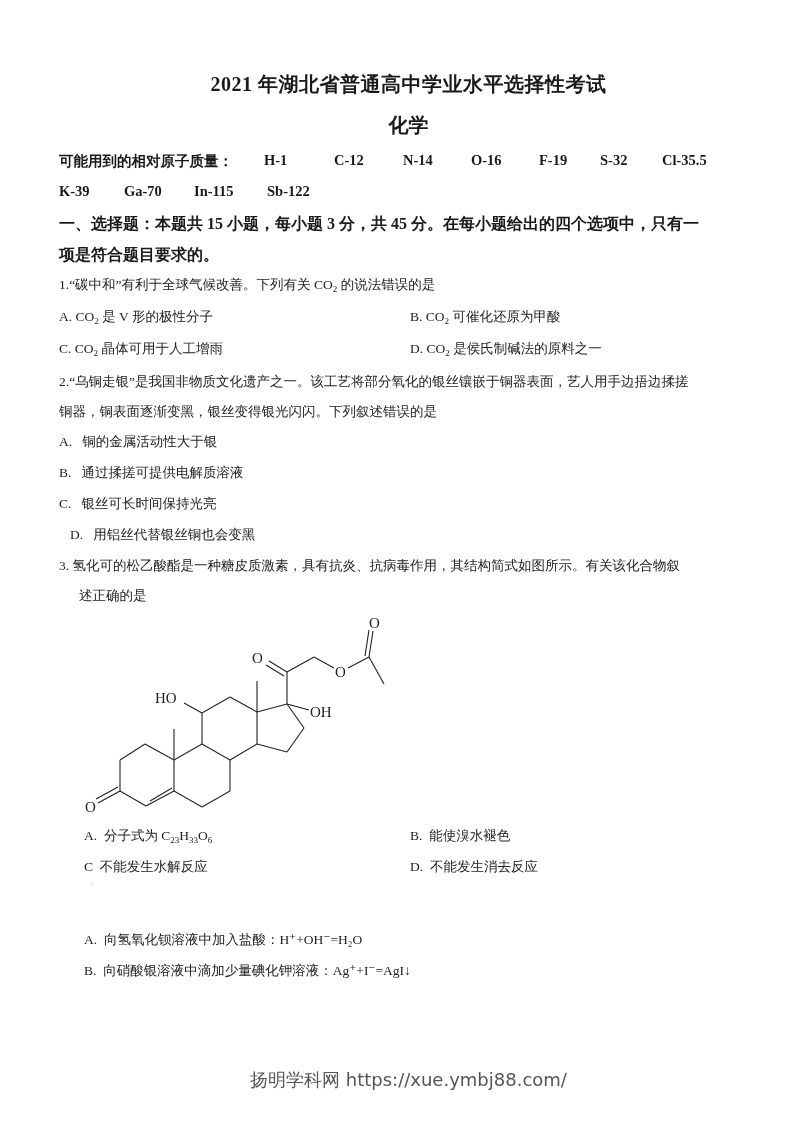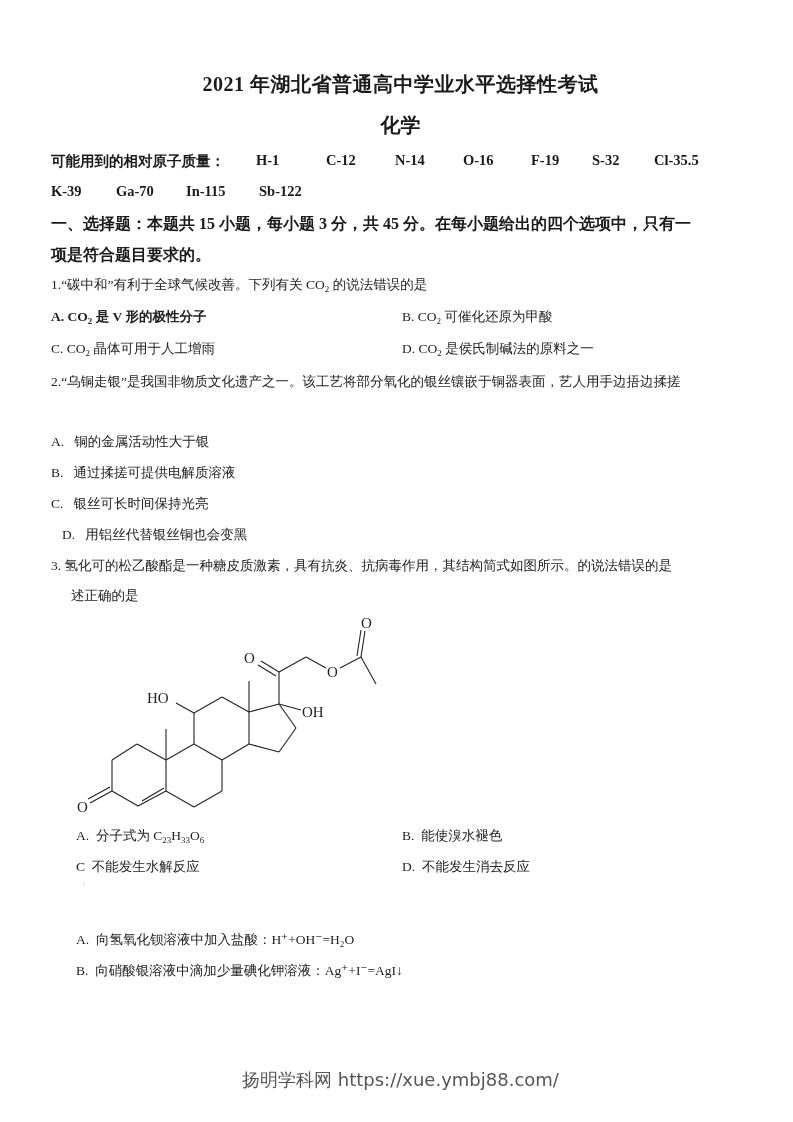"2021 年湖北省普通高中学业水平选择性考试" .page { left: 4px -> 12px }
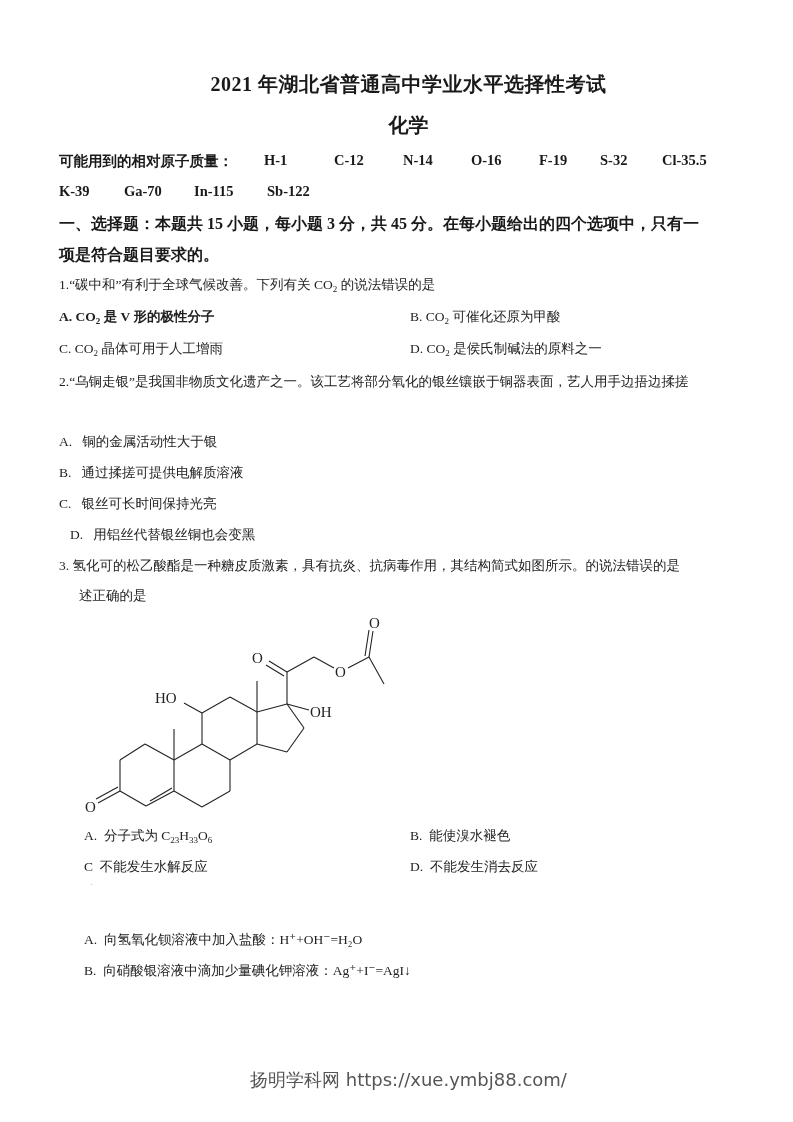"A. CO2 是 V 形的极性分子" .optL { font-weight: bold -> none }
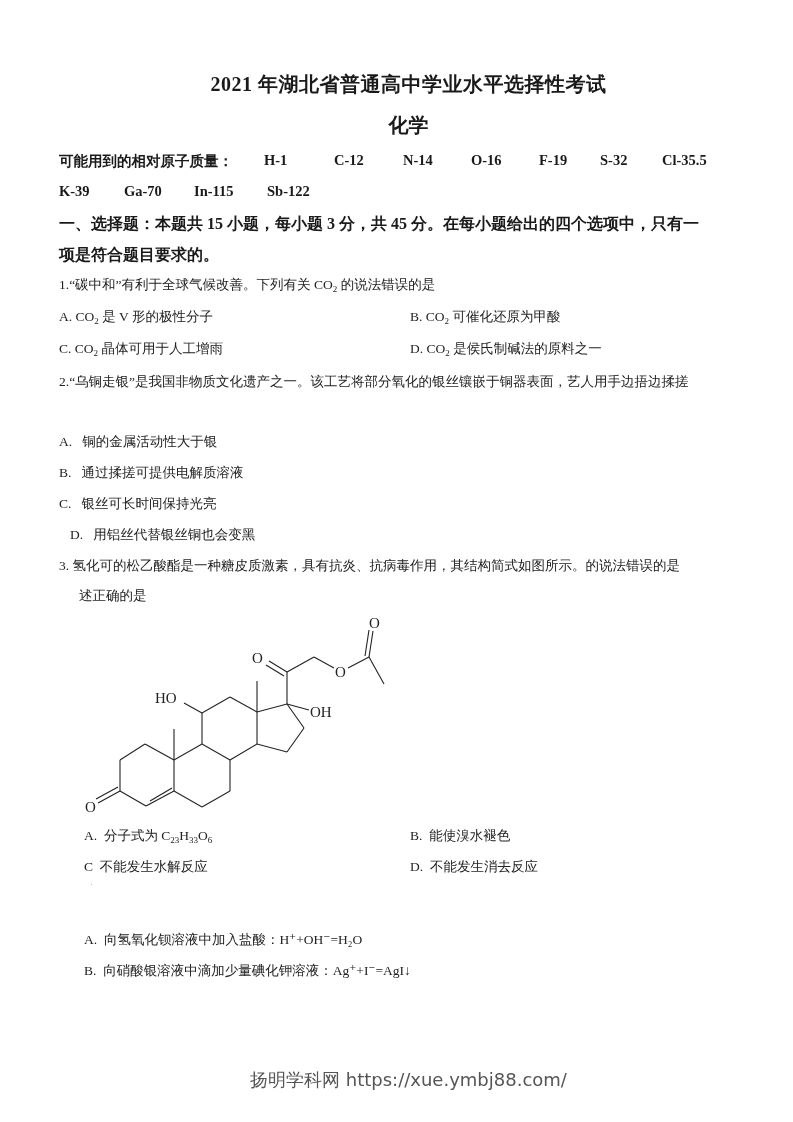"铜器，铜表面逐渐变黑，银丝变得银光闪闪。下列叙述错误的是" div.abs { html: none -> <div>铜器，铜表面逐渐变黑，银丝变得银光闪闪。下列叙述错误的是</div> }
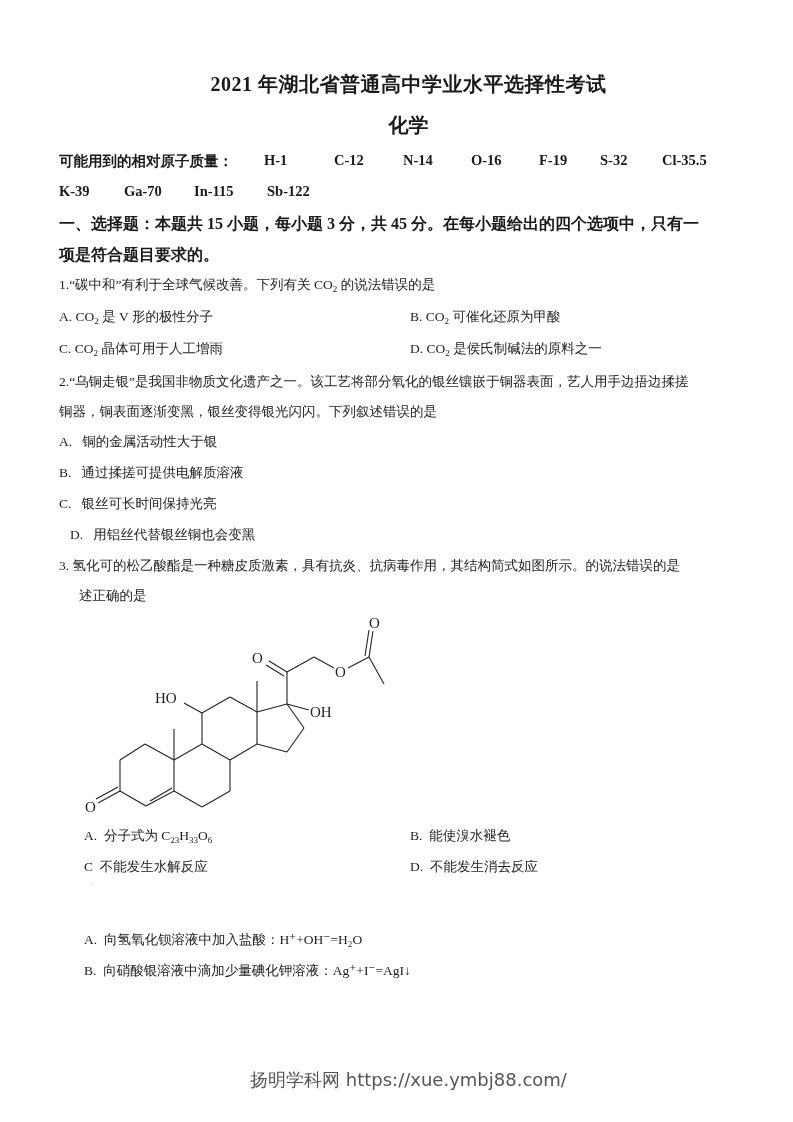"氢化可的松乙酸酯是一种糖皮质激素，具有抗炎、抗病毒作用，其结构简式如图所示。的说" span { text: 的说法错误的是 -> 有关该化合物叙 }
